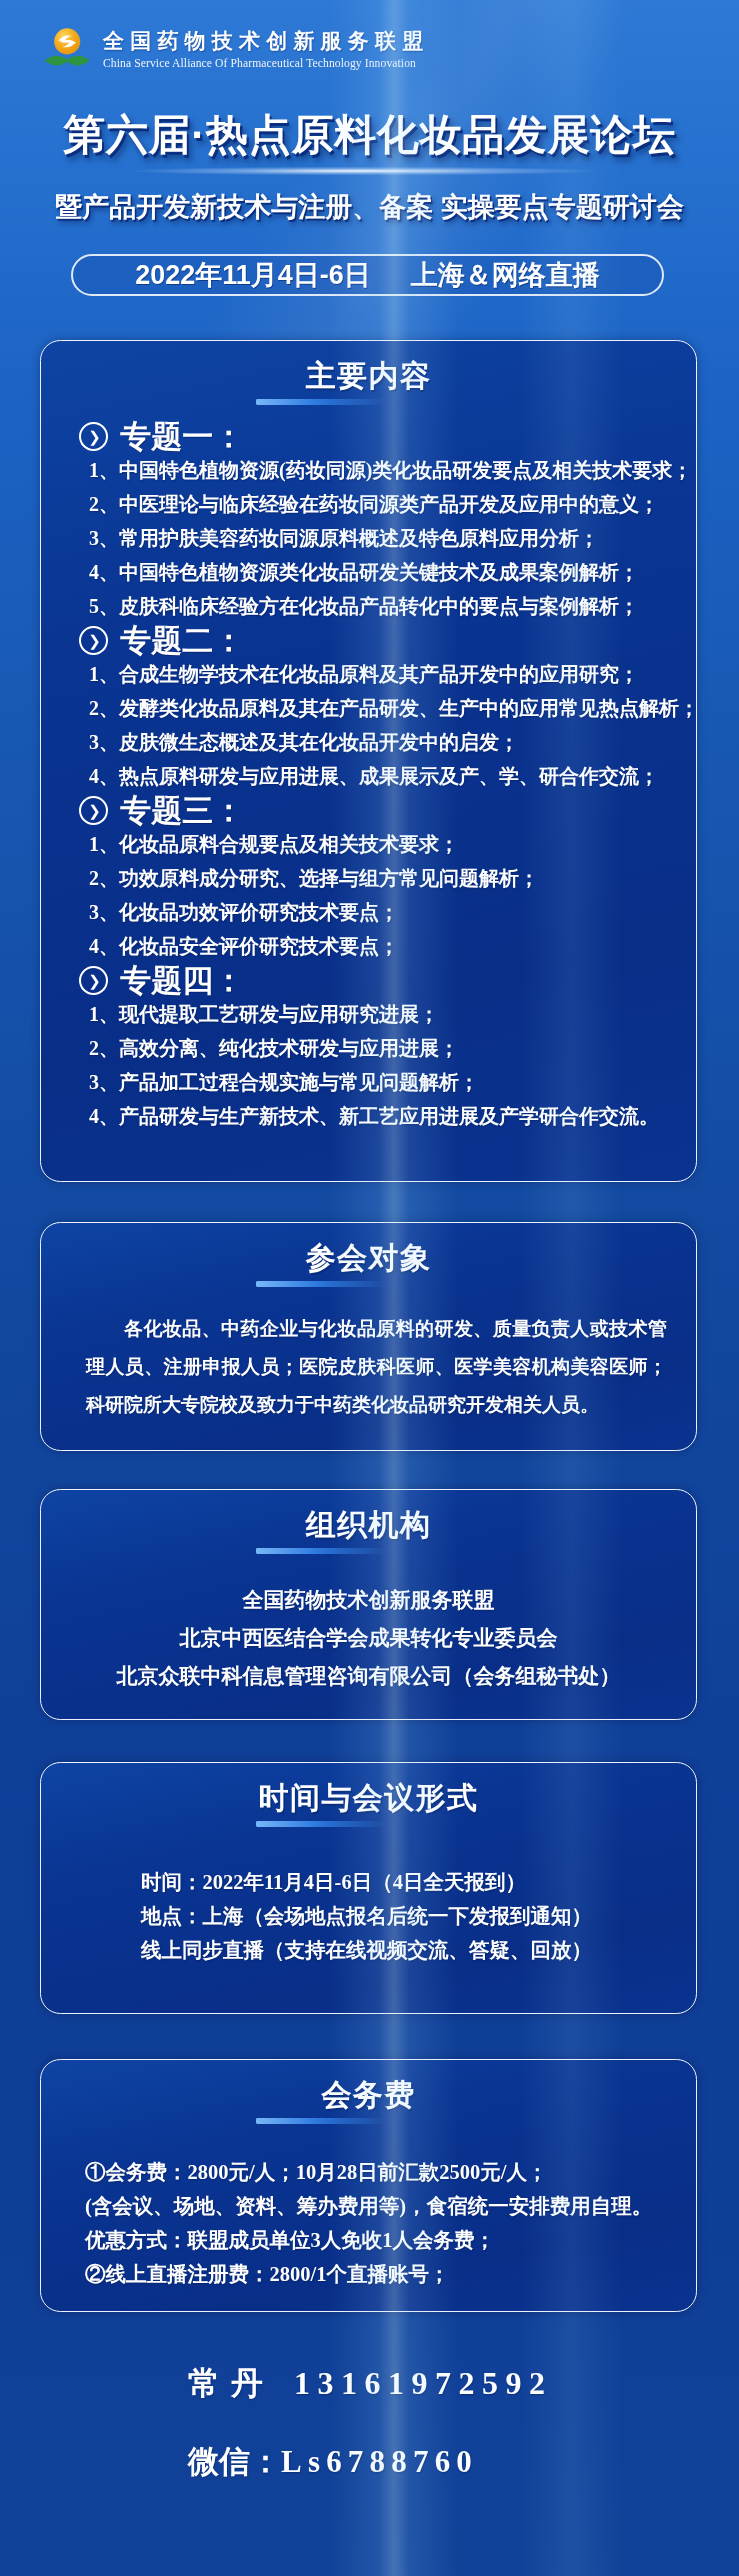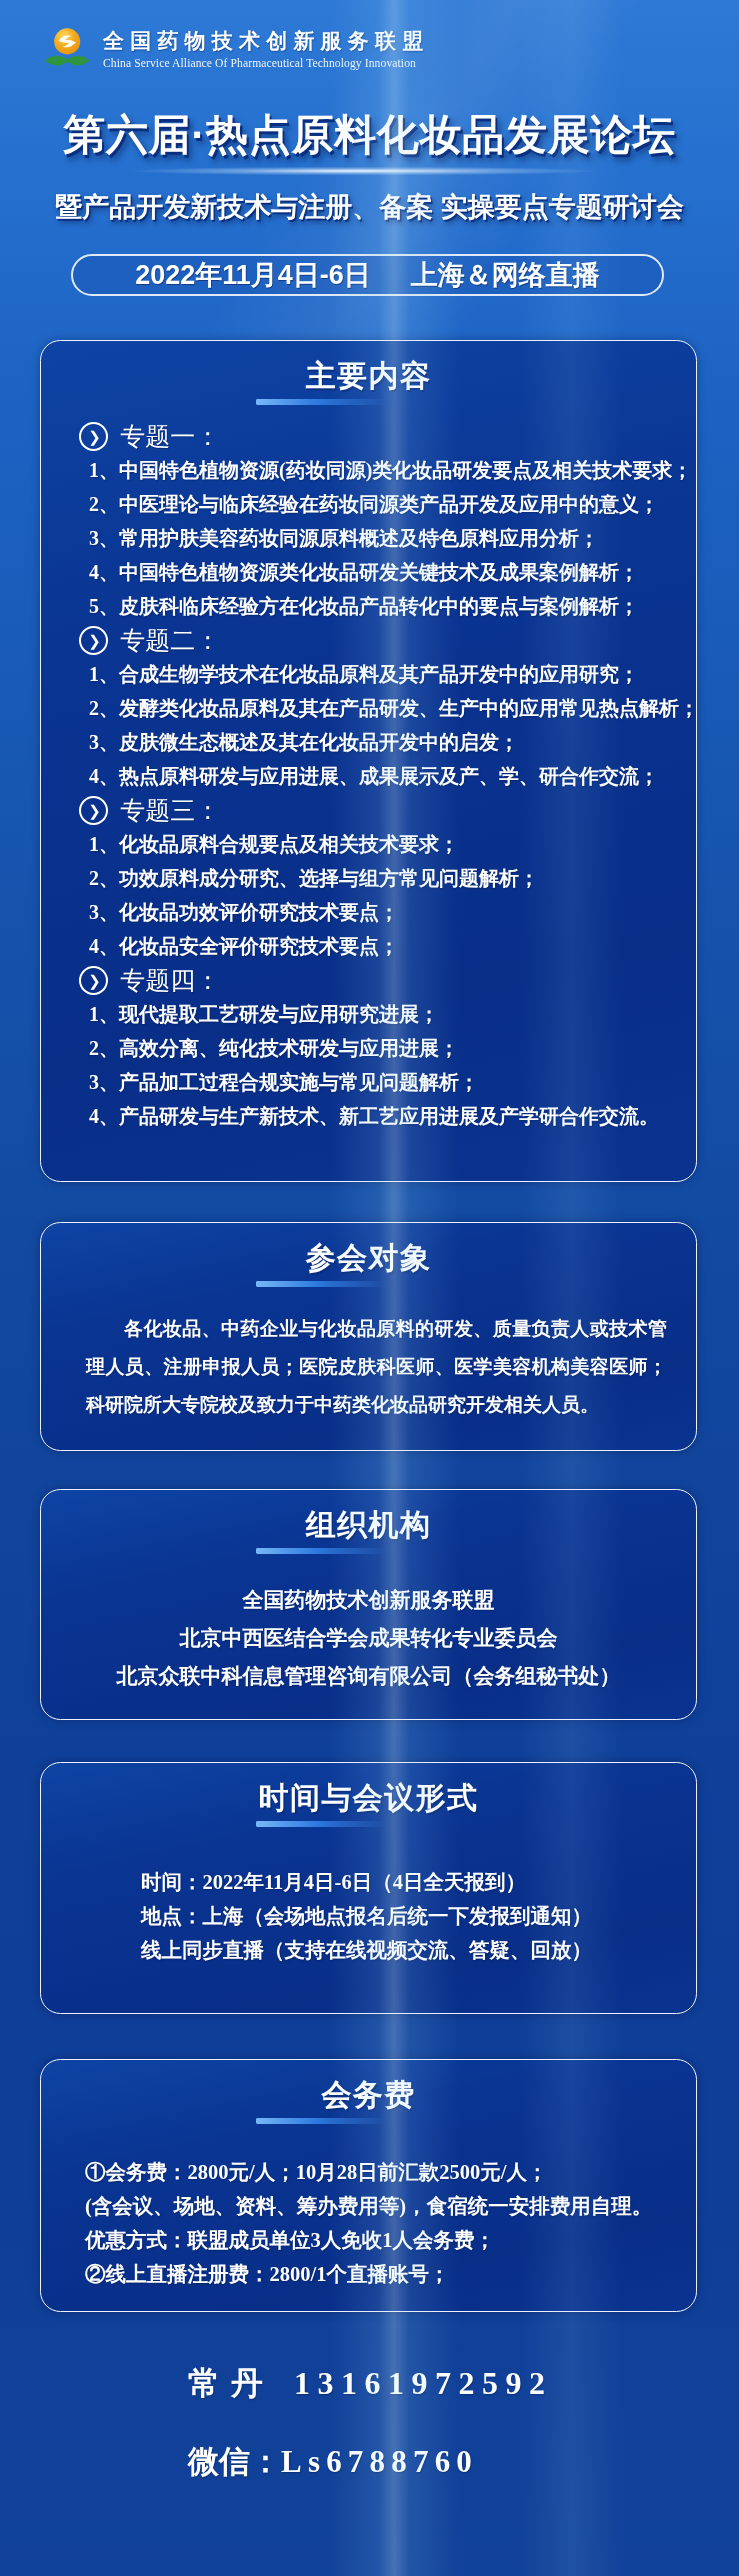"专题一：" .topic-label { font-size: 25px -> 31px; font-weight: 400 -> 700 }
